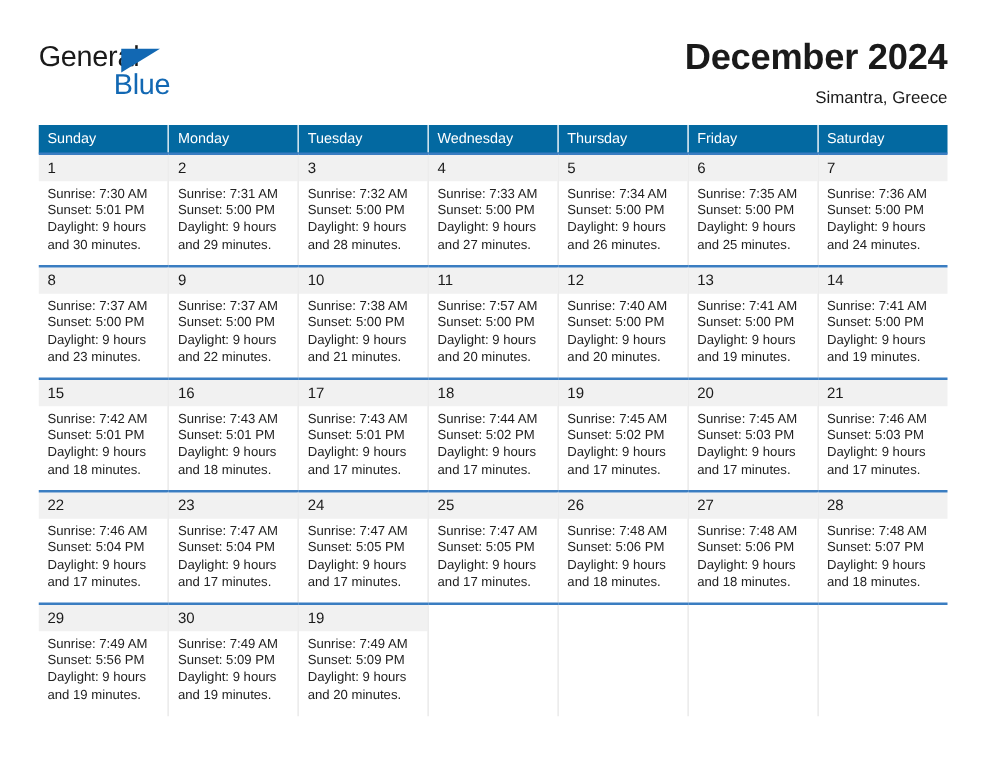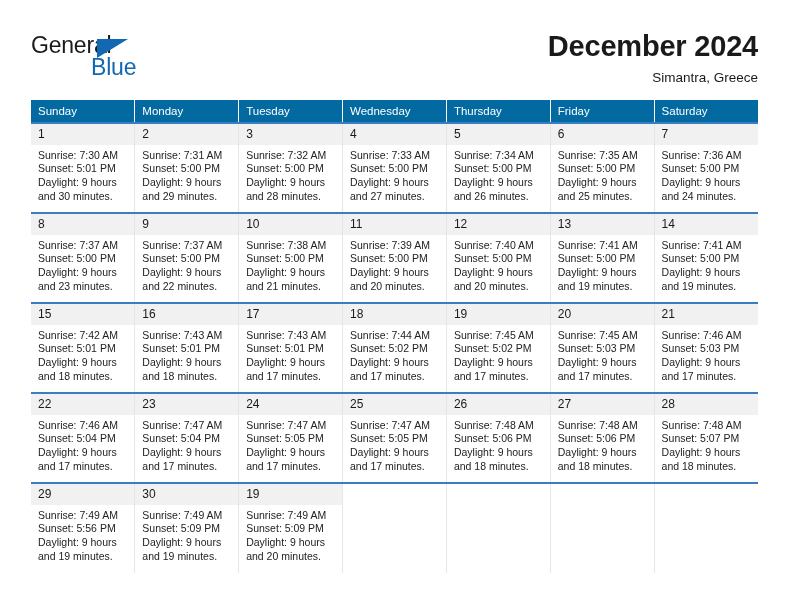"Sunrise: 7:39 AM" div { text: 7:39 -> 7:57 }
